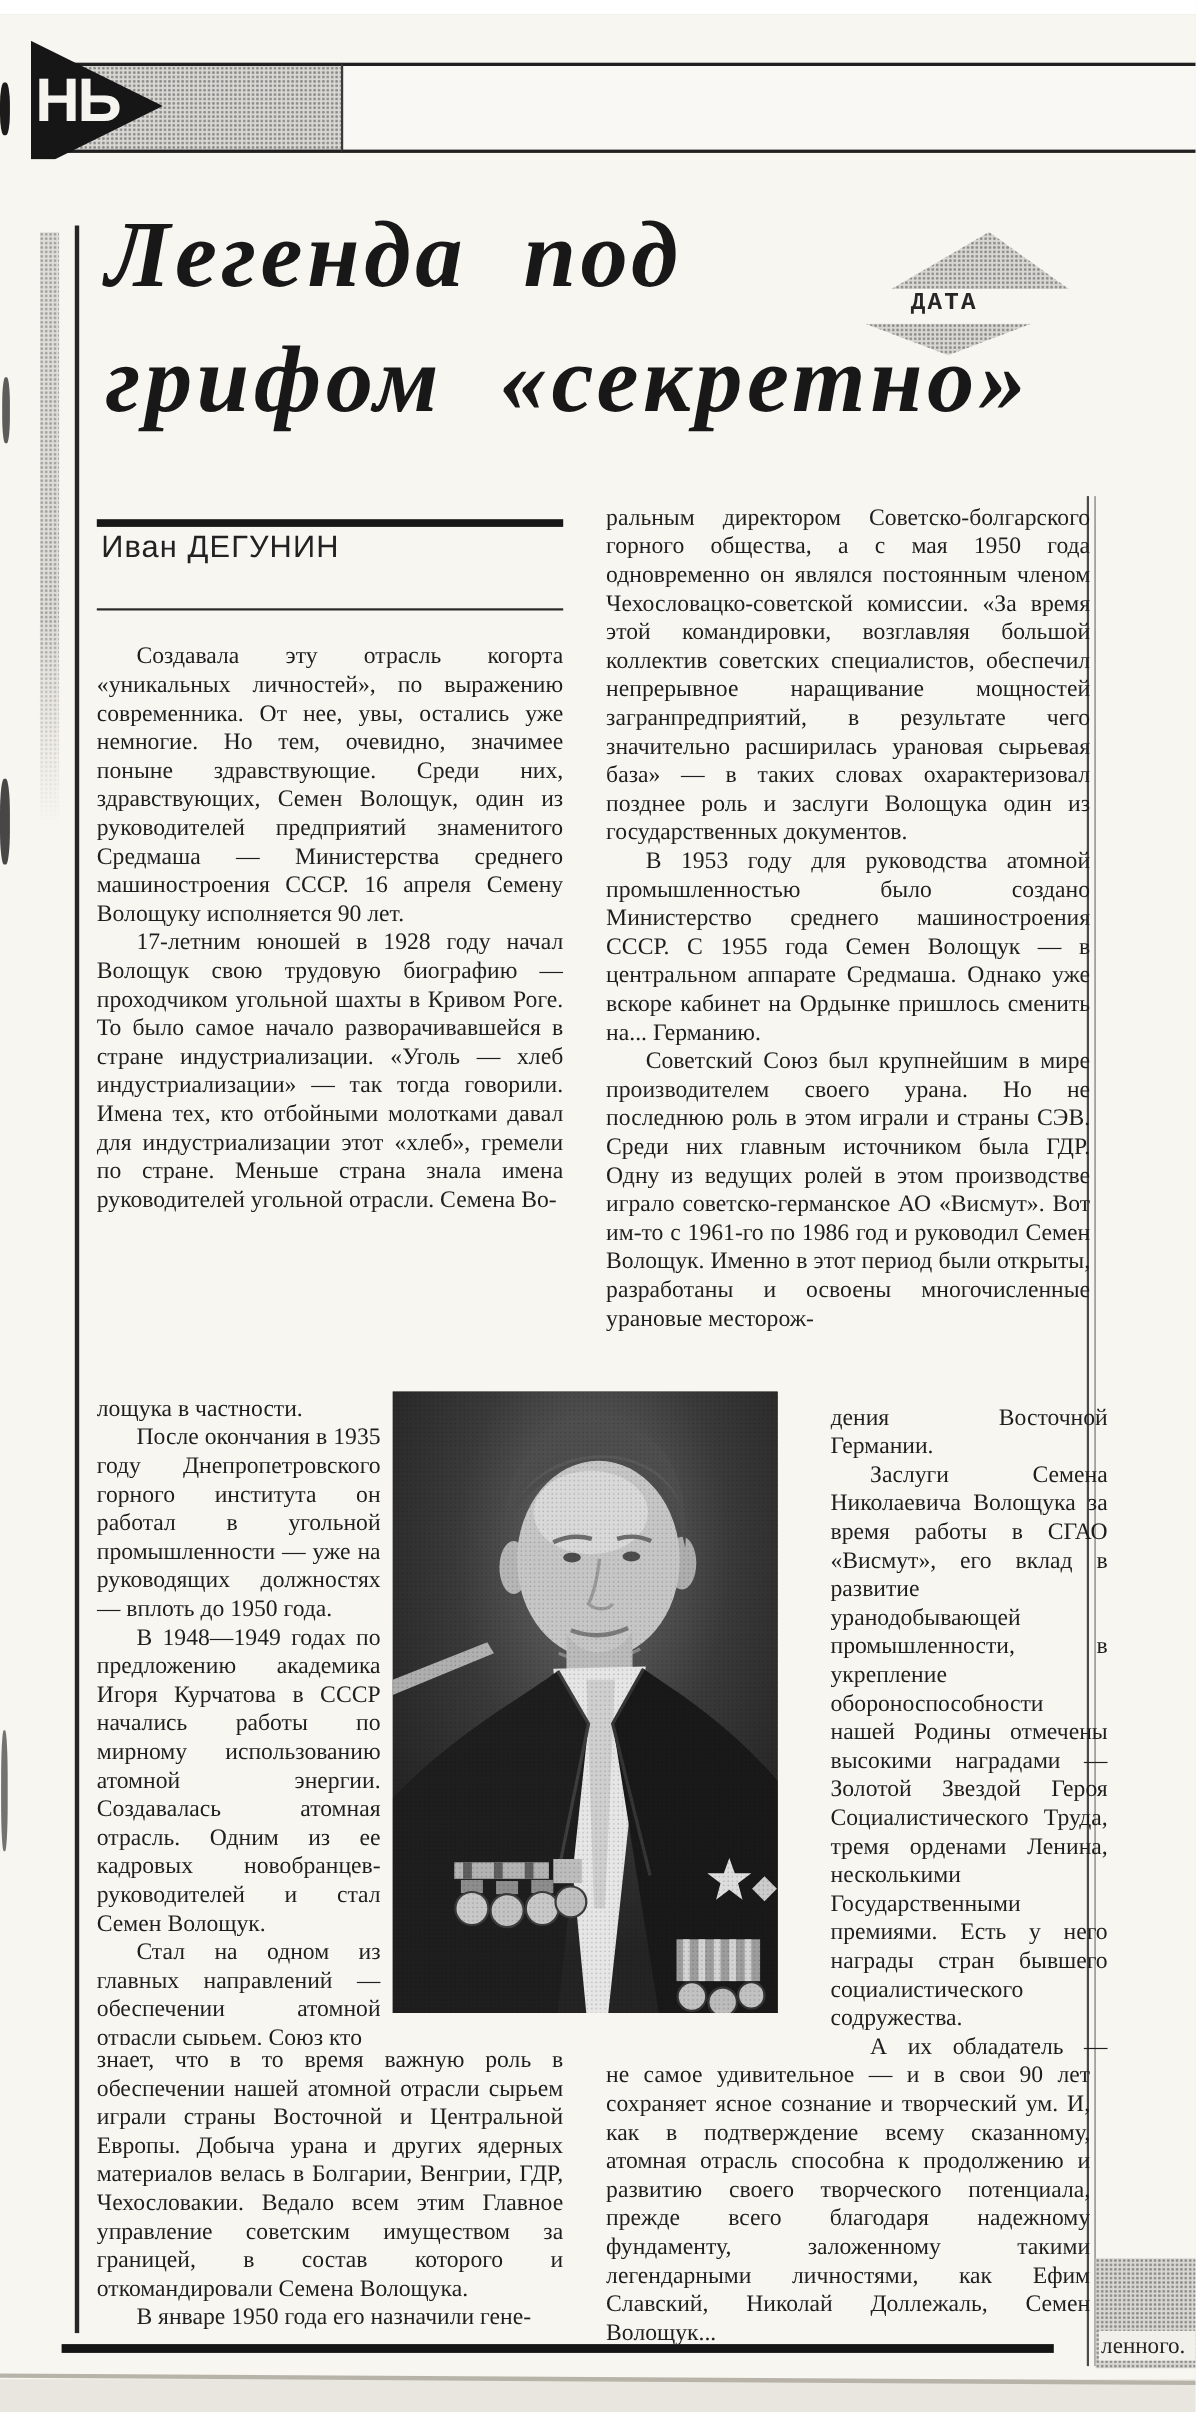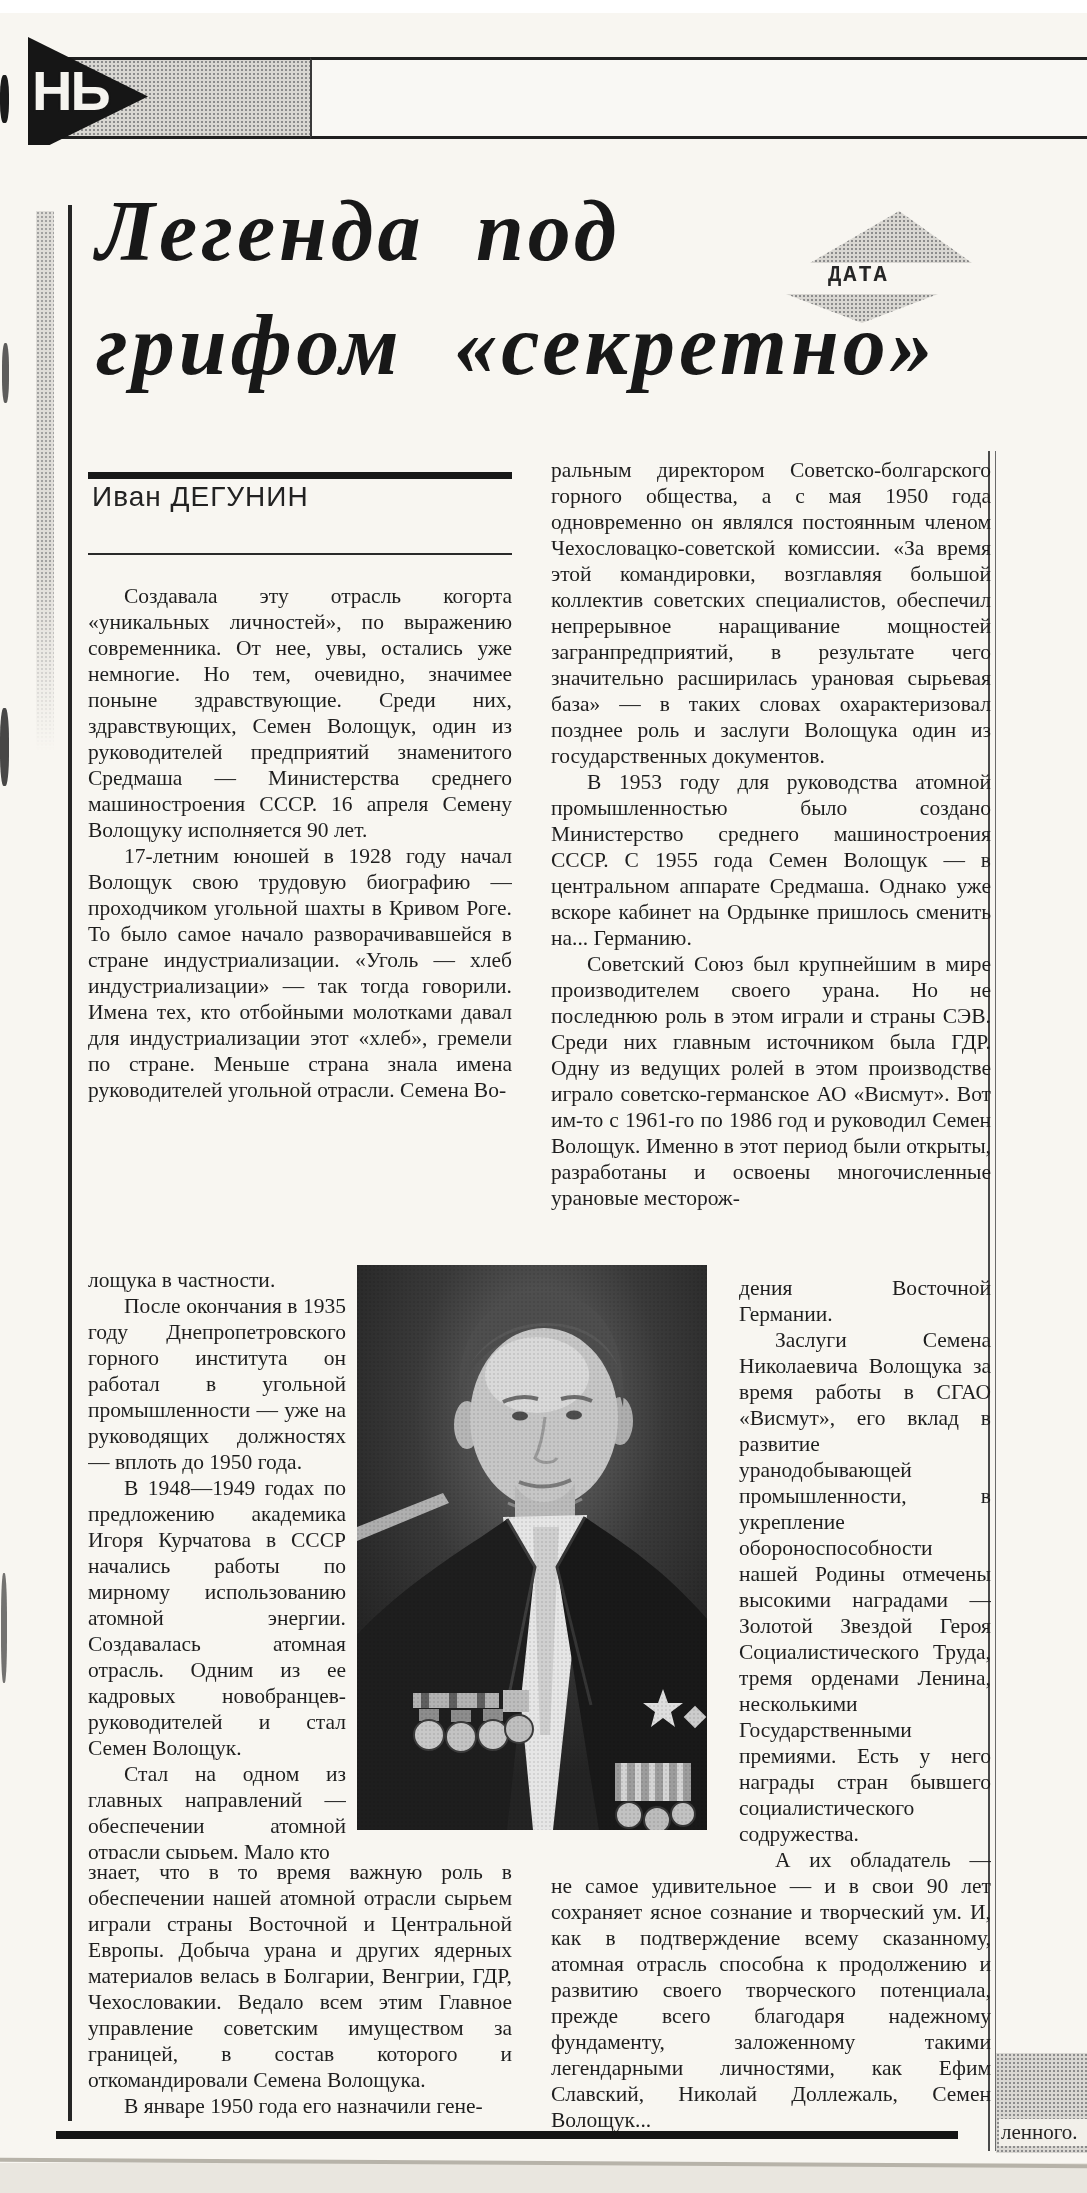"дения Восточной Германии." #r-mid { left: 739px -> 755px }
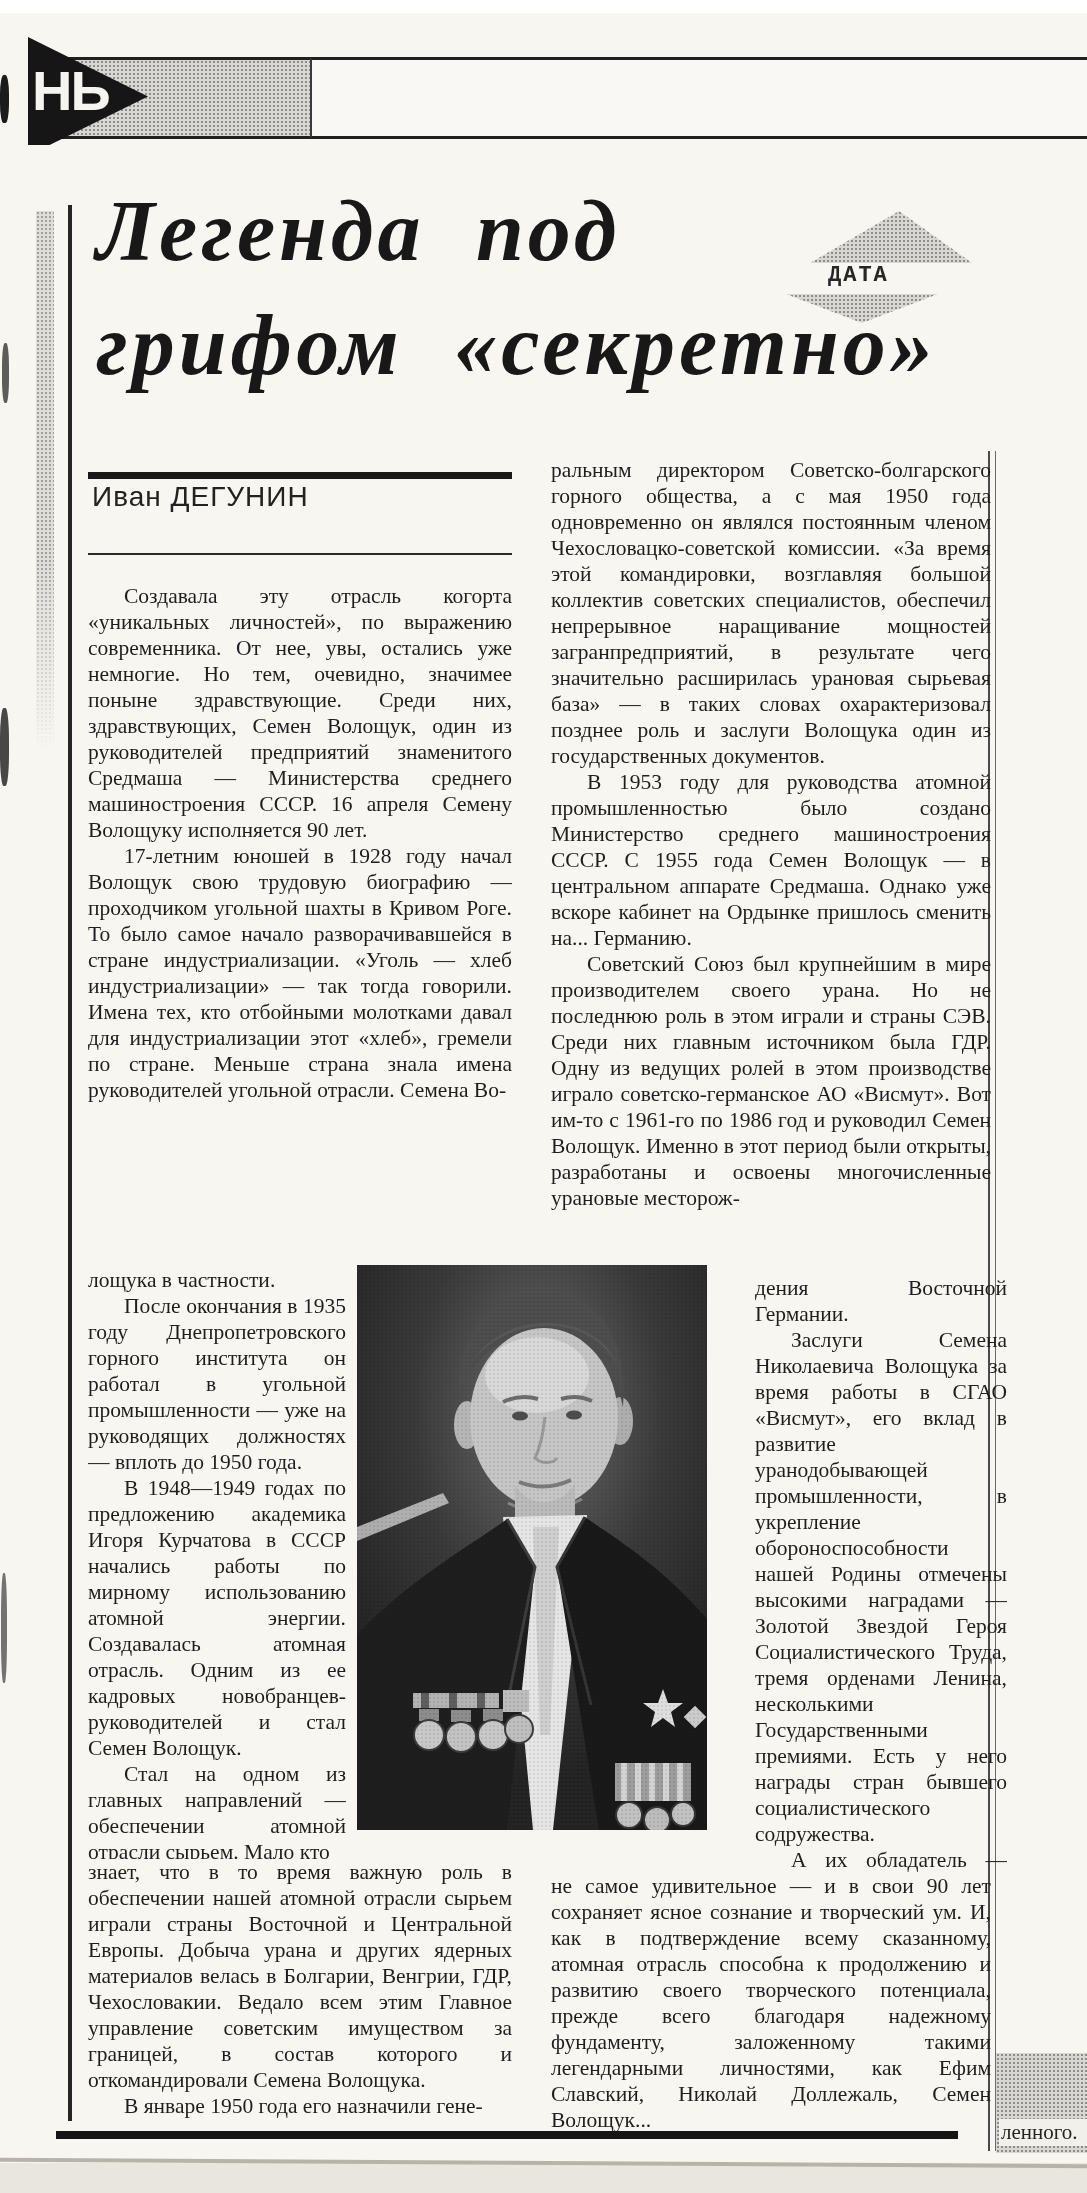"Стал на одном из главных" p.ind { text: Мало -> Союз }
